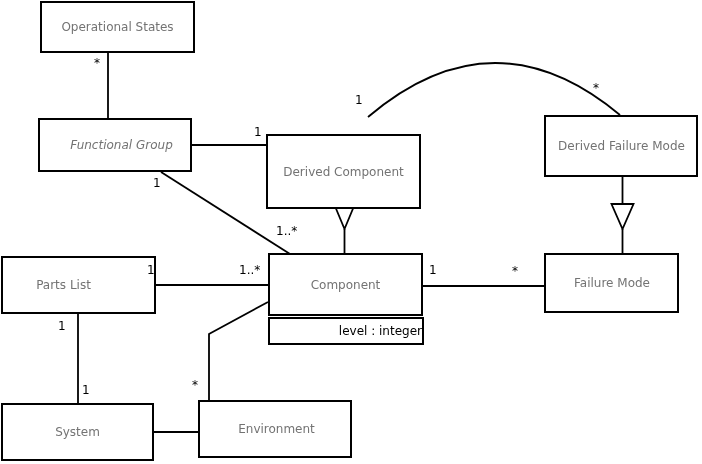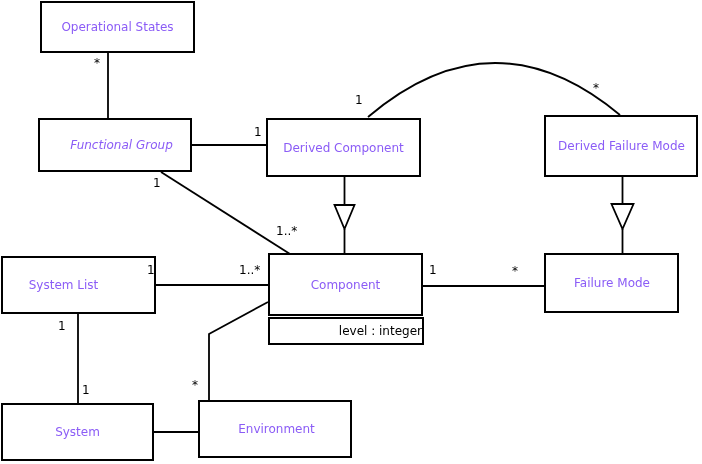"Operational States" .node { color: #8b5cf6 -> #737373 }
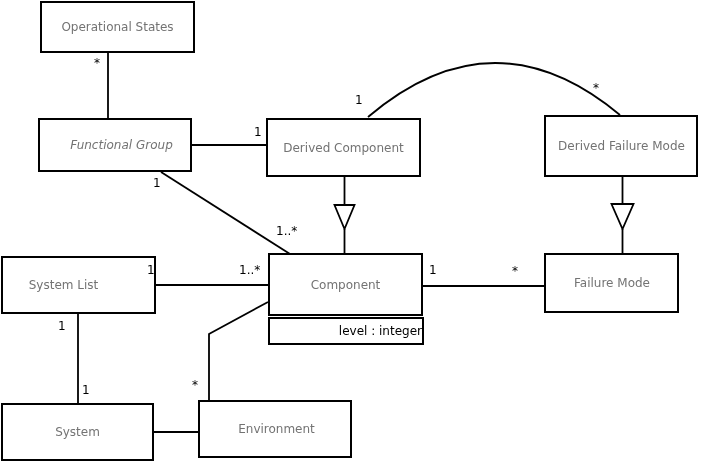"Derived Component" div.node { height: 59px -> 75px; top: 118px -> 134px }
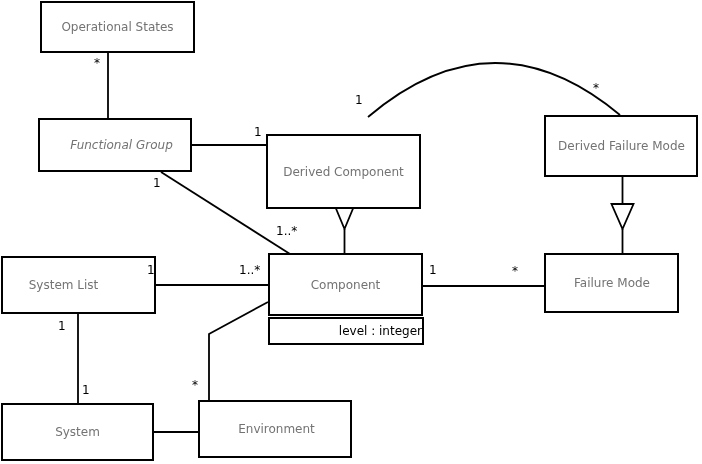"System List" span { text: System -> Parts }
